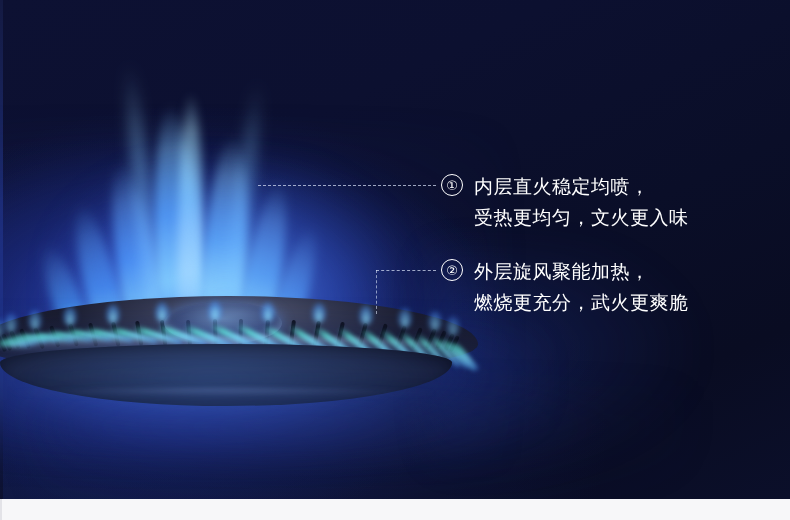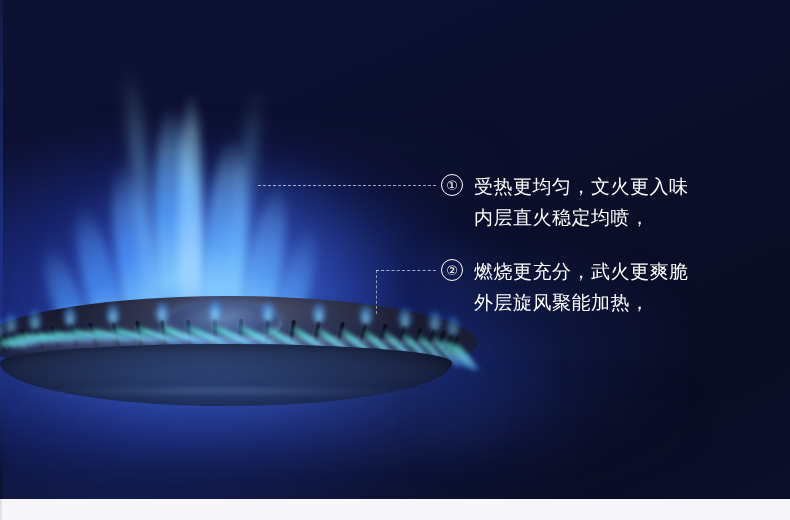"受热更均匀，文火更入味" div { order: before "内层直火稳定均喷，" -> after "内层直火稳定均喷，" }
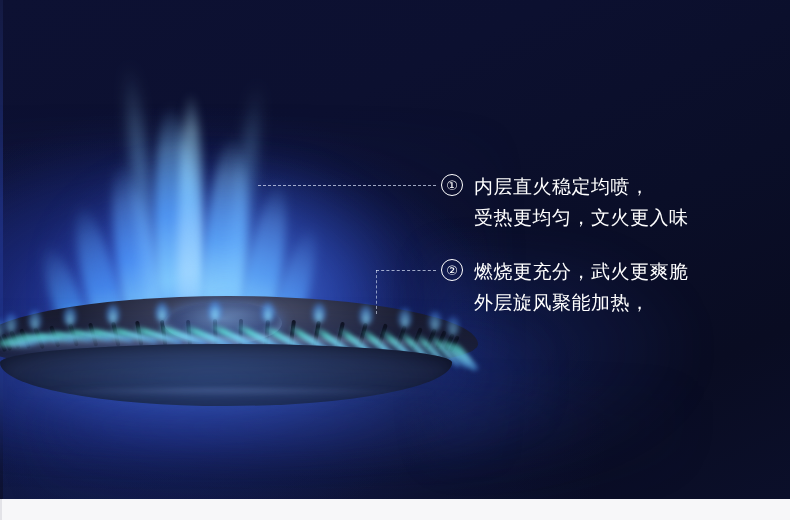"燃烧更充分，武火更爽脆" div { order: before "外层旋风聚能加热，" -> after "外层旋风聚能加热，" }
